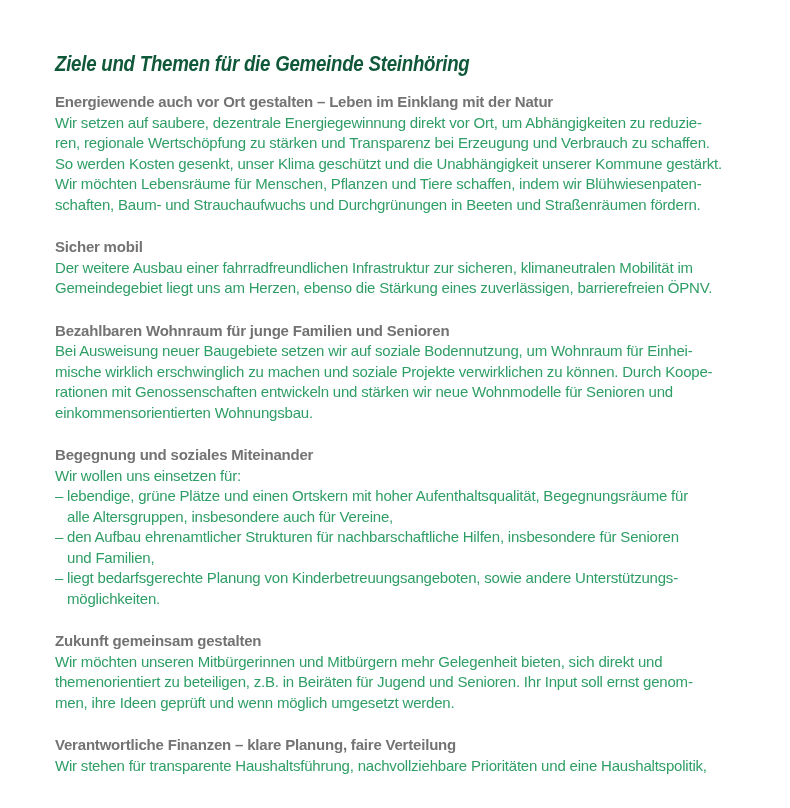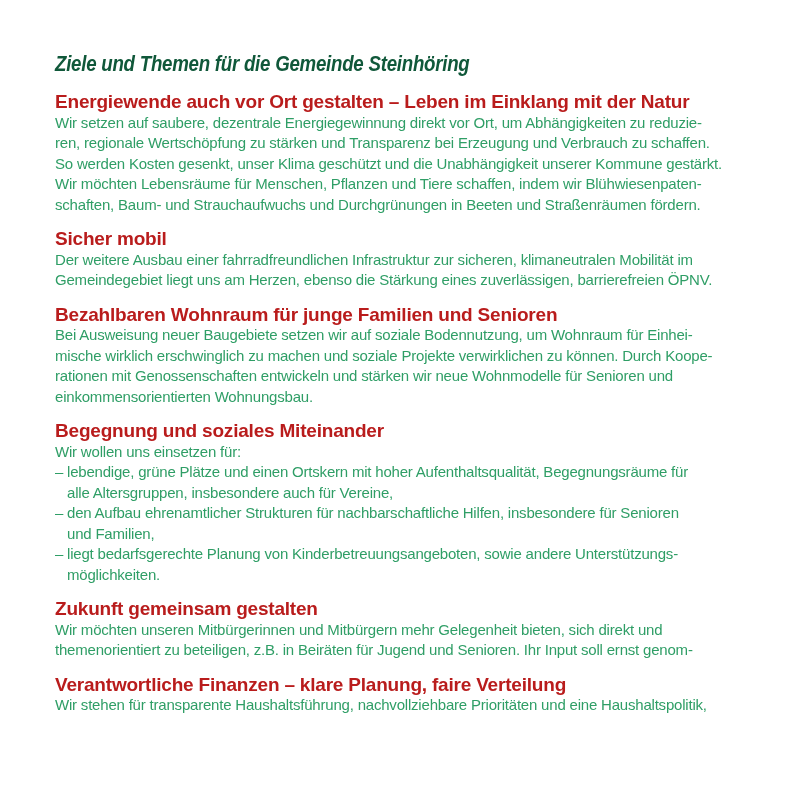"Energiewende auch vor Ort gestalten" .heading { color: #b91c1c -> #737373; font-size: 19px -> 15px }
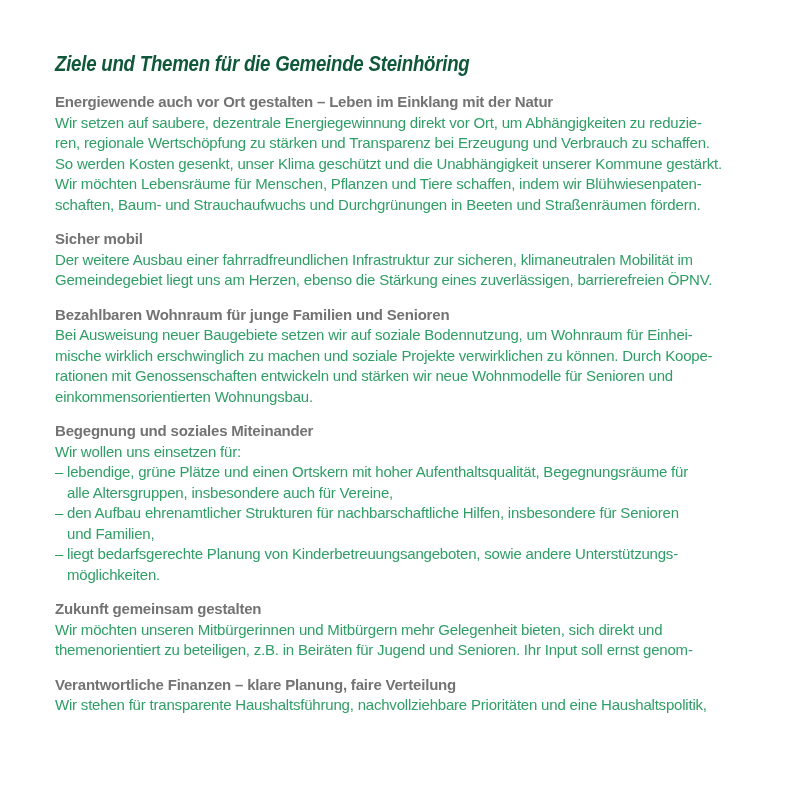"Sicher mobil" .section { margin-top: 14px -> 22px }
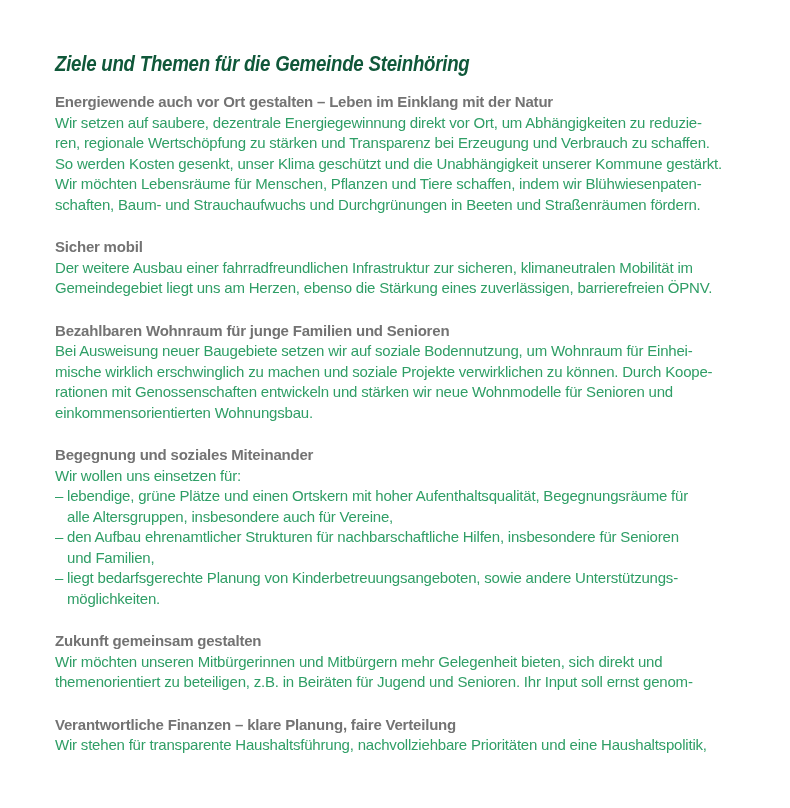"men, ihre Ideen geprüft und" div.line { html: none -> <div>men, ihre Ideen geprüft und wenn möglich umgesetzt werden.</div> }
